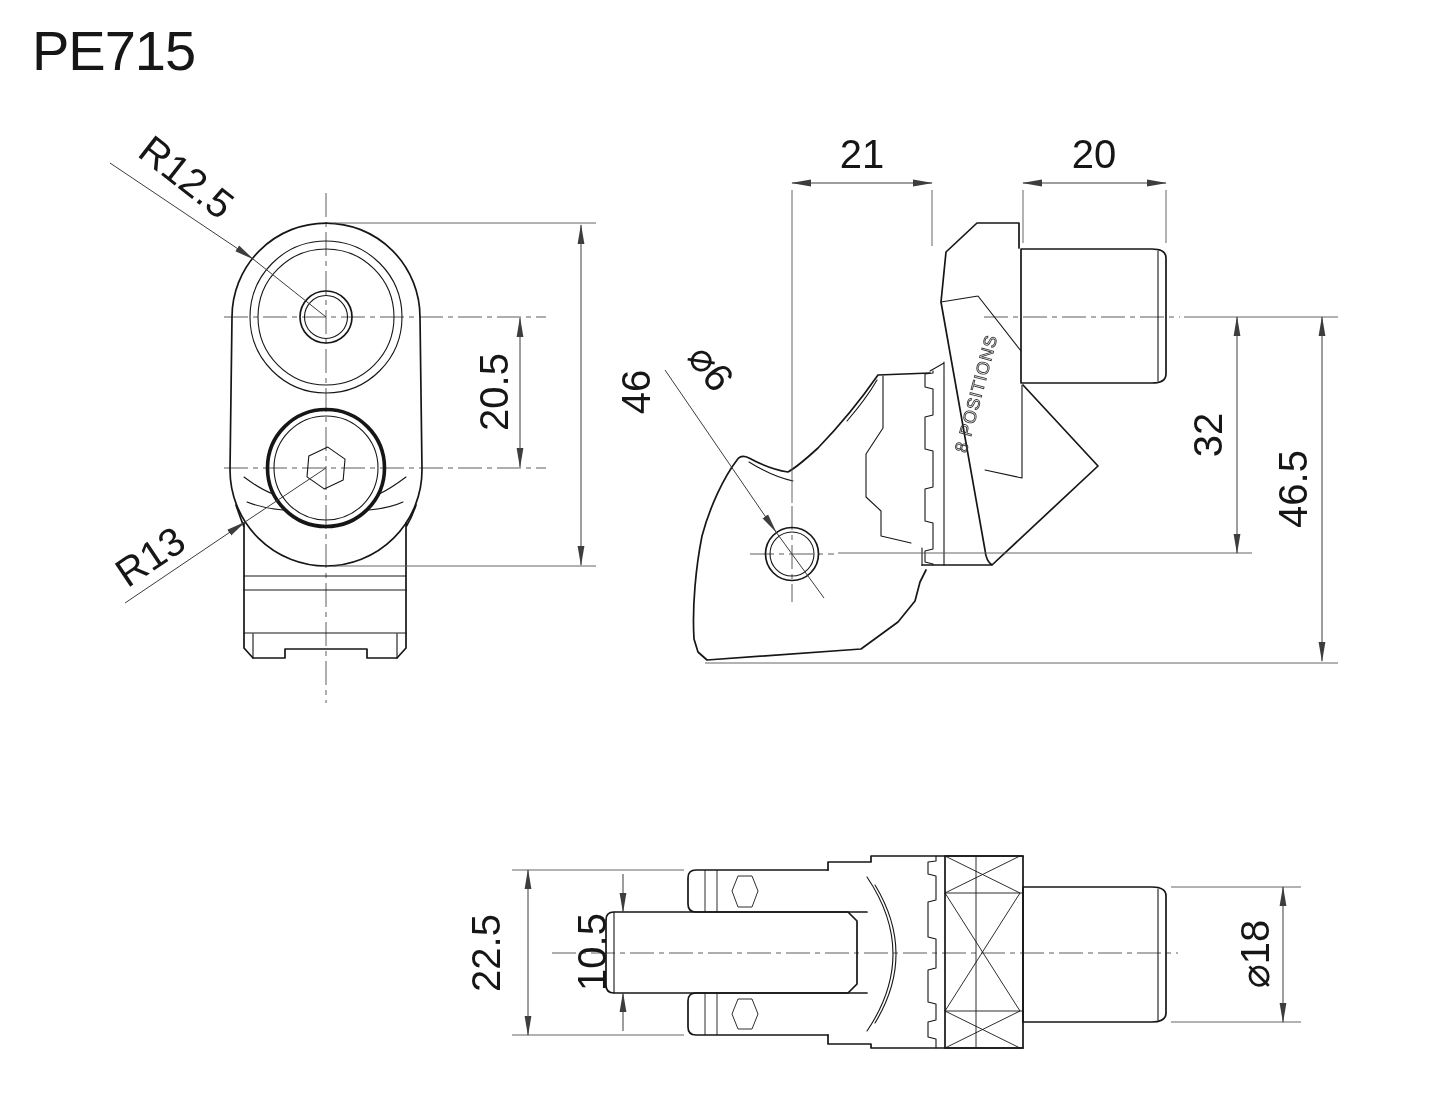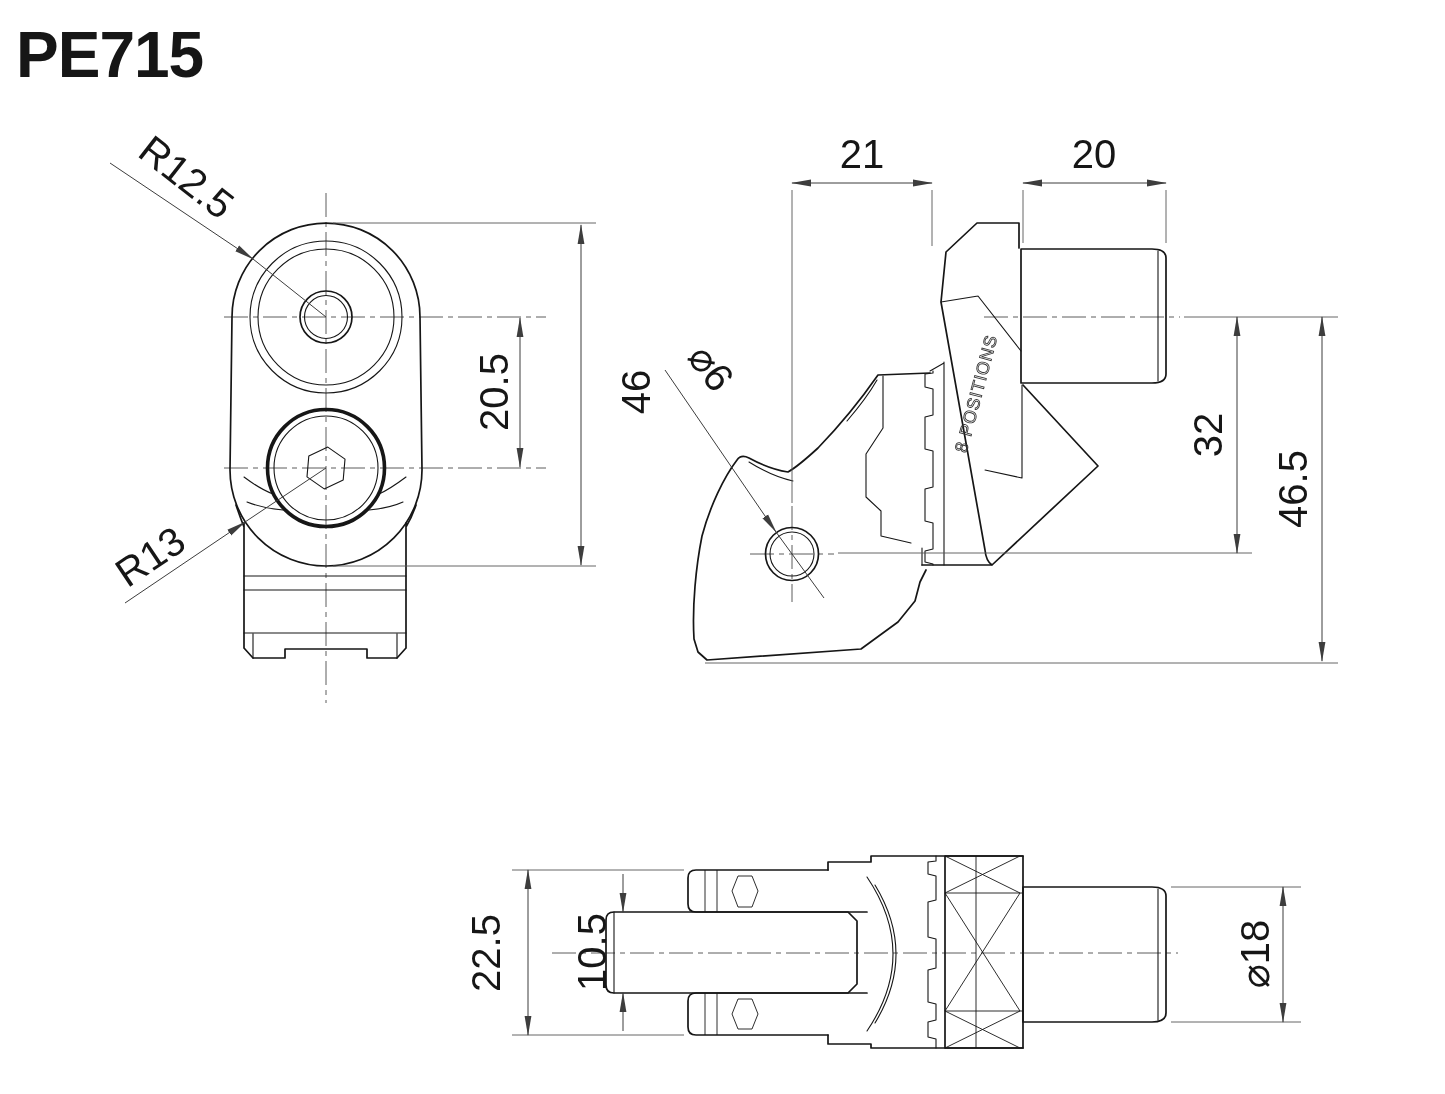"PE715" .part-title { font-size: 64px -> 56px; font-weight: 700 -> 400; left: 16px -> 32px }
